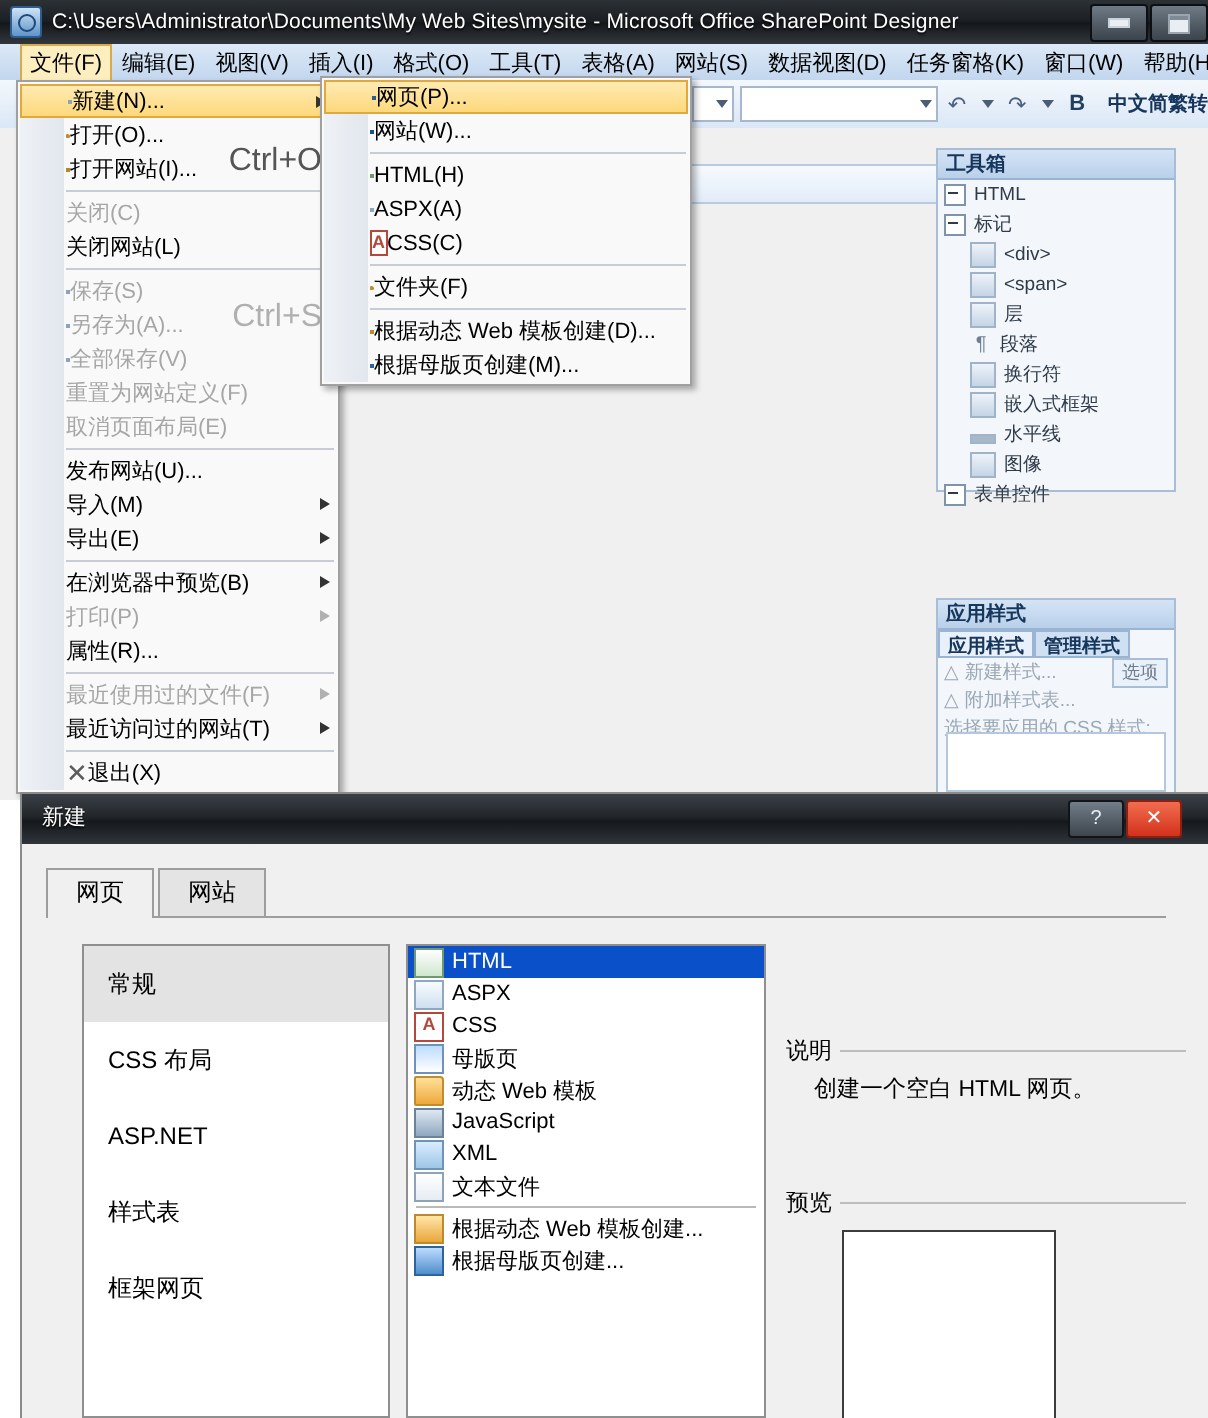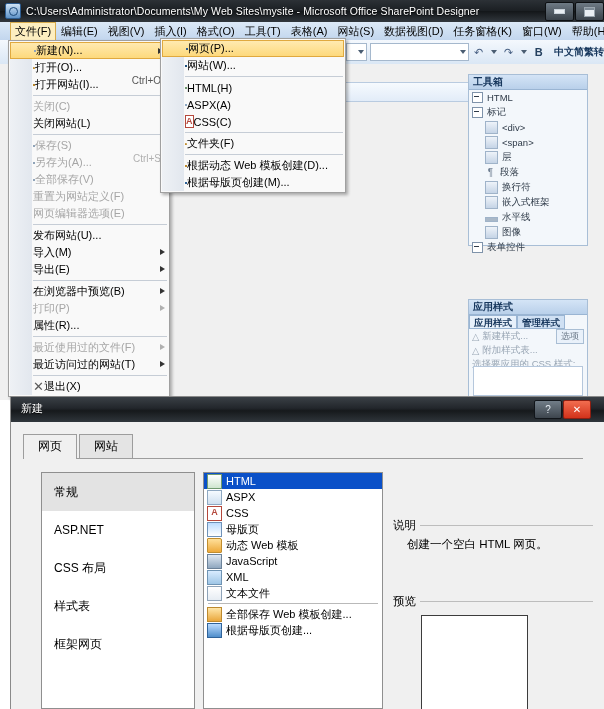"Ctrl+O" .mi .accel { font-size: 10px -> 16px }
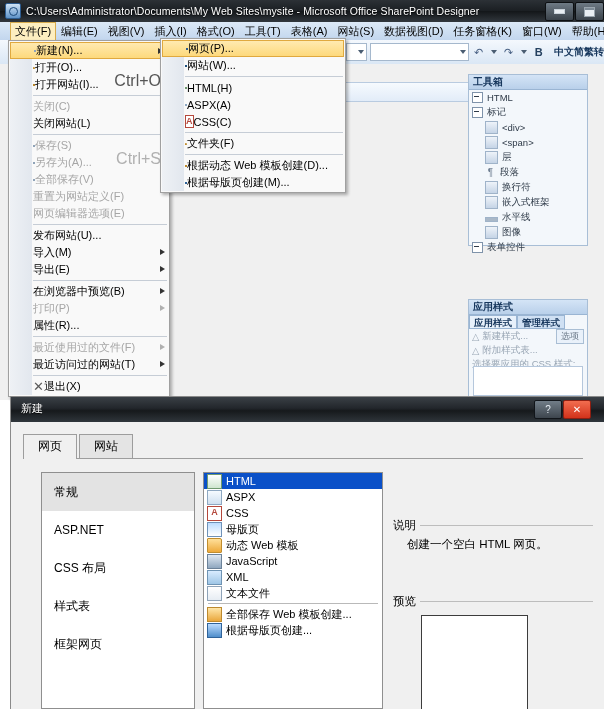"网页编辑器选项(E)" span { text: 网页编辑器选项 -> 取消页面布局 }
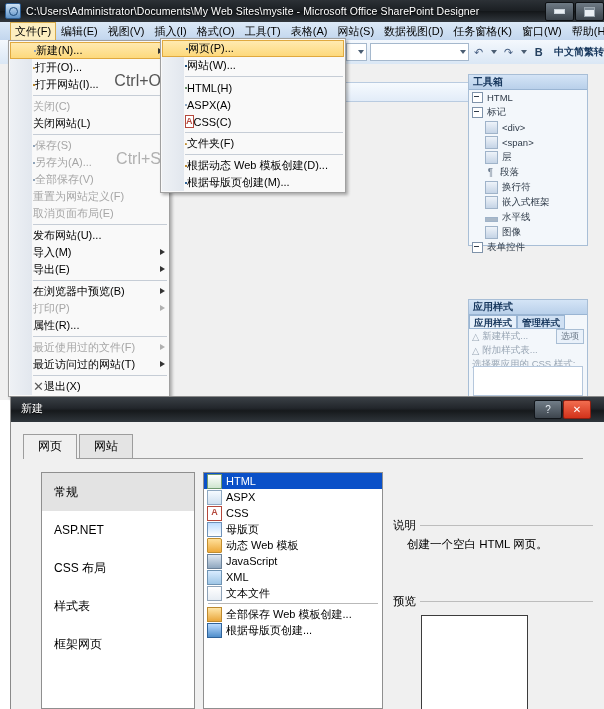"ASP.NET" div.cat-item { order: before "CSS 布局" -> after "CSS 布局" }
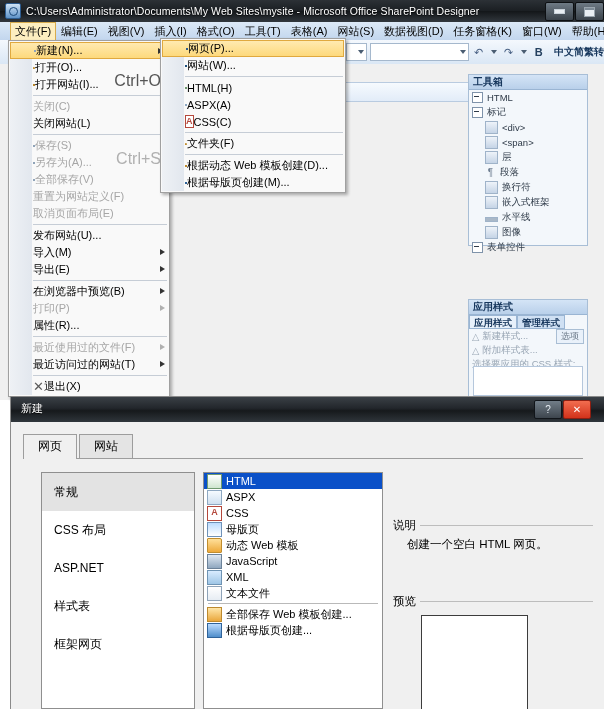"全部保存 Web 模板创建..." span { text: 全部保存 -> 根据动态 }
